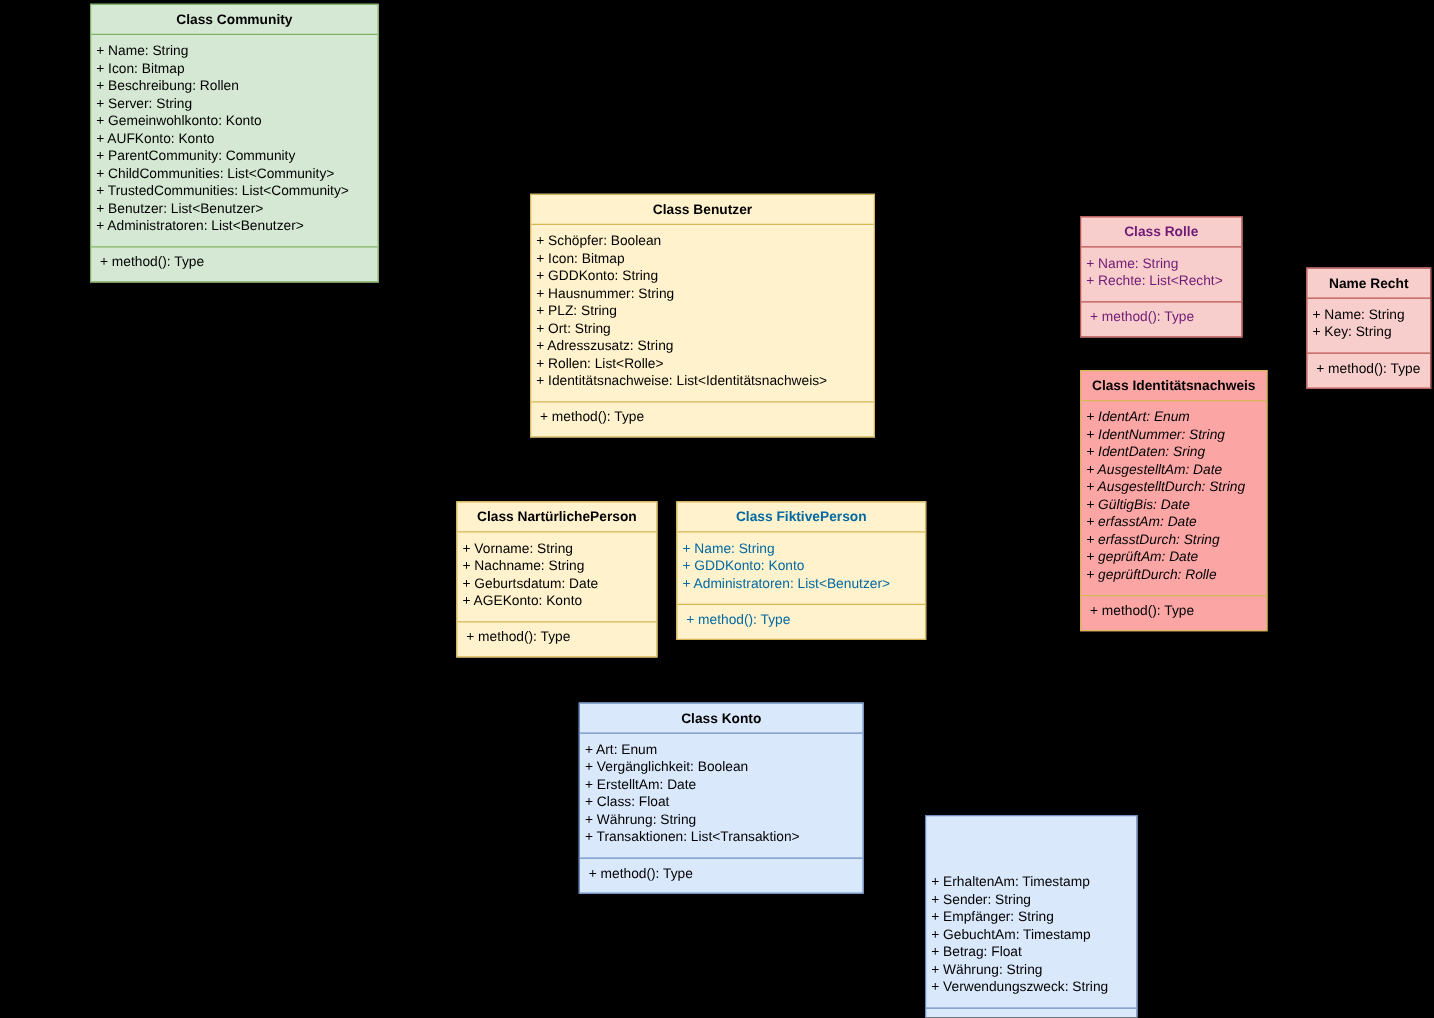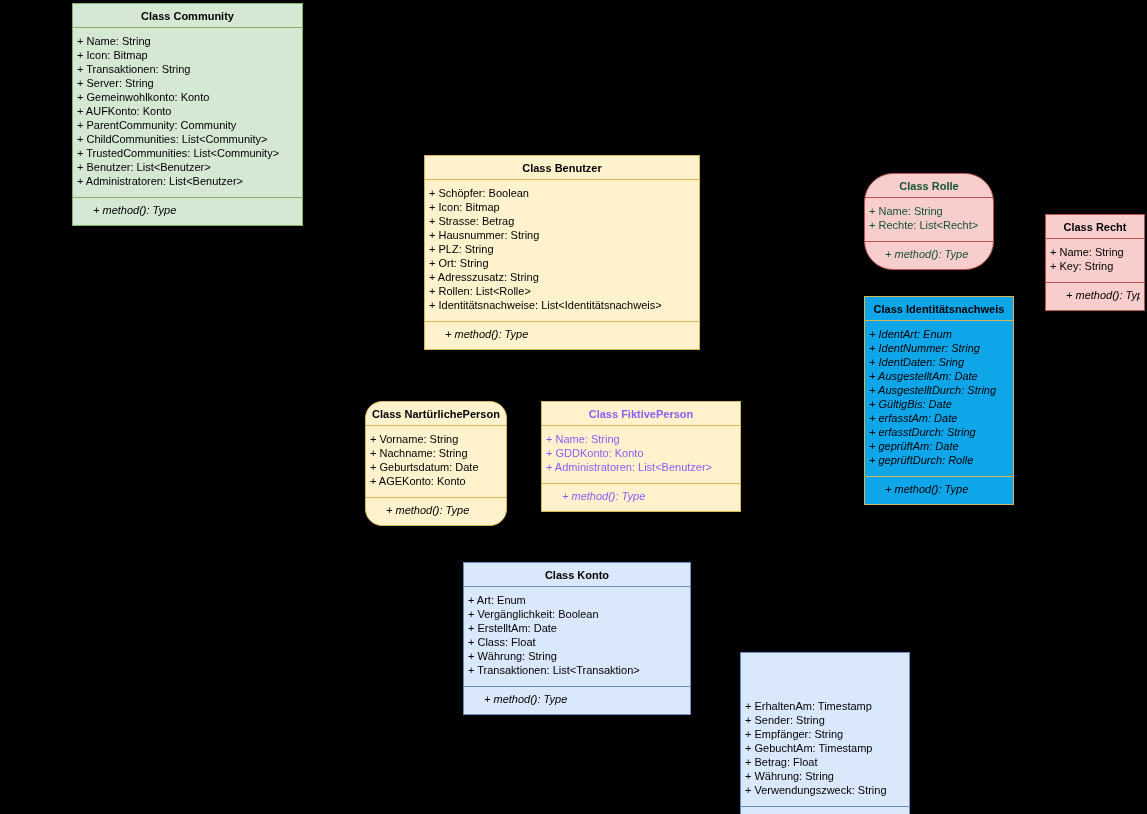"+ Transaktionen: String" div.uml-line { text: Transaktionen: String -> Beschreibung: Rollen }
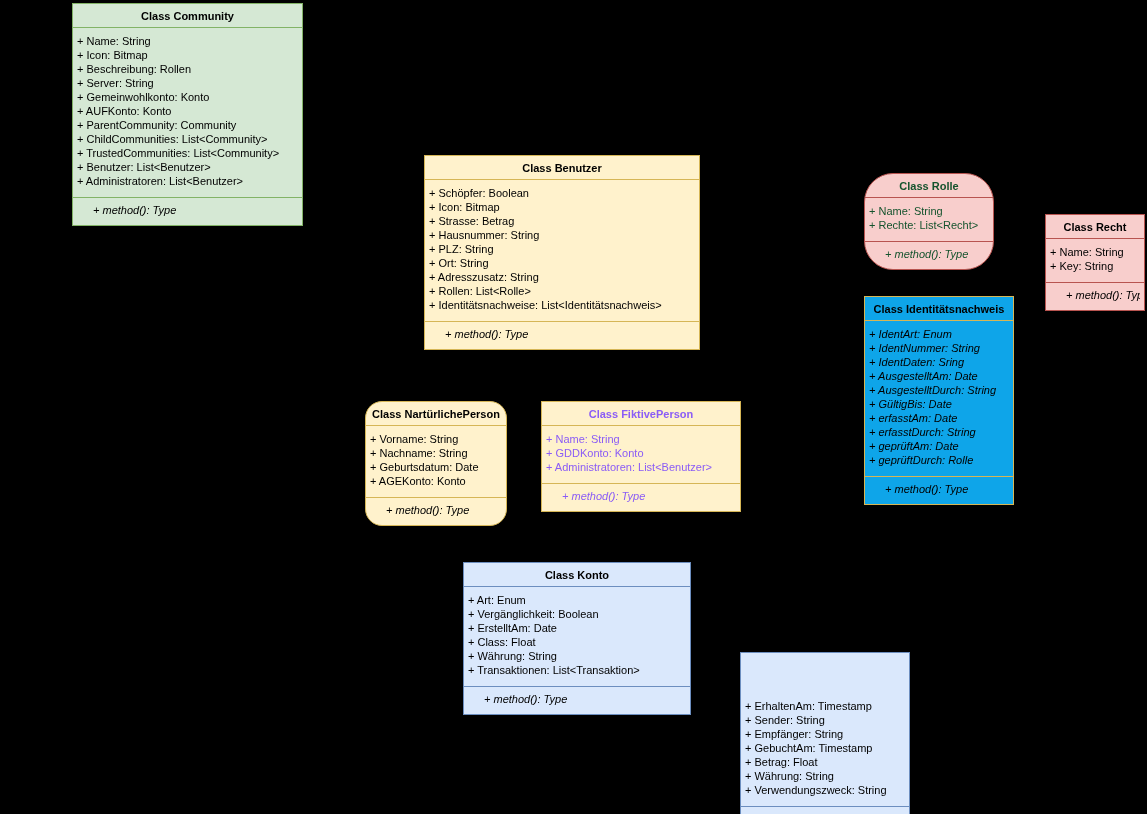"Class Rolle" div.uml-class { border-radius: 29px -> none; color: #14532d -> #701a75 }
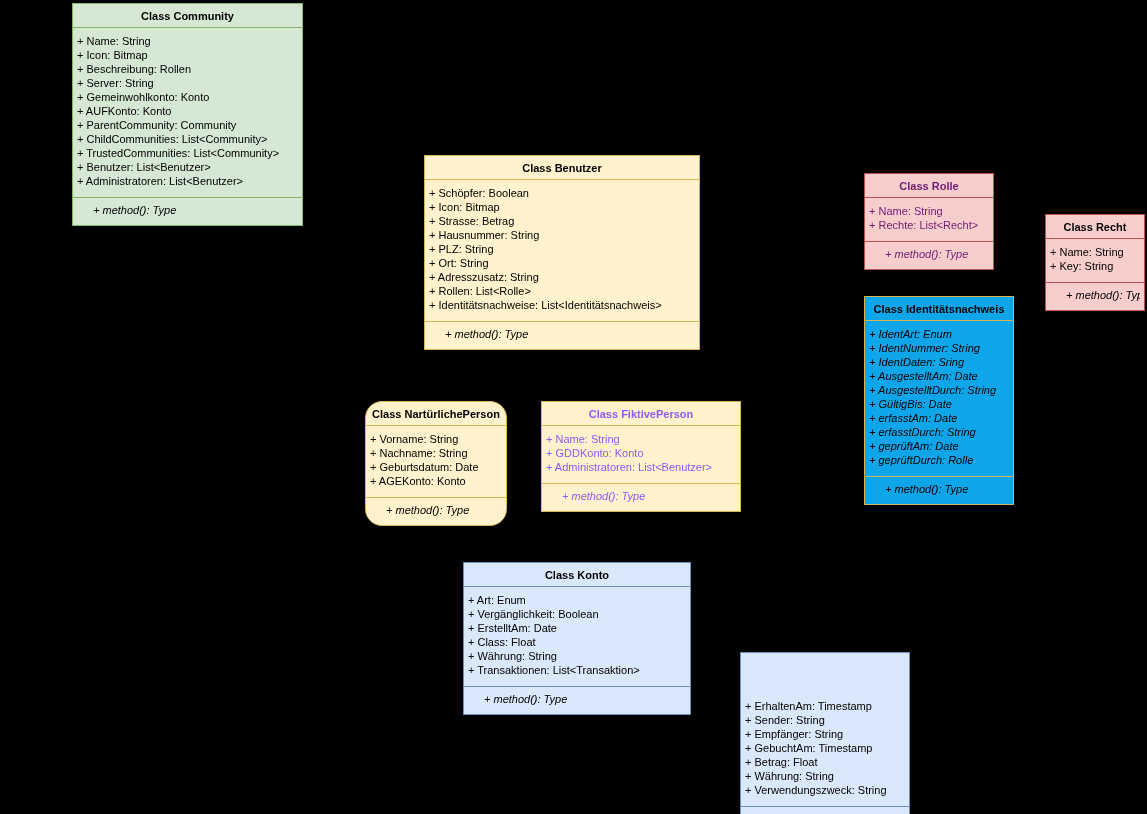"+ method(): Type" .uml-methods { font-style: italic -> none; padding: 5px 4px 8px 20px -> 5px 4px 8px 7px }
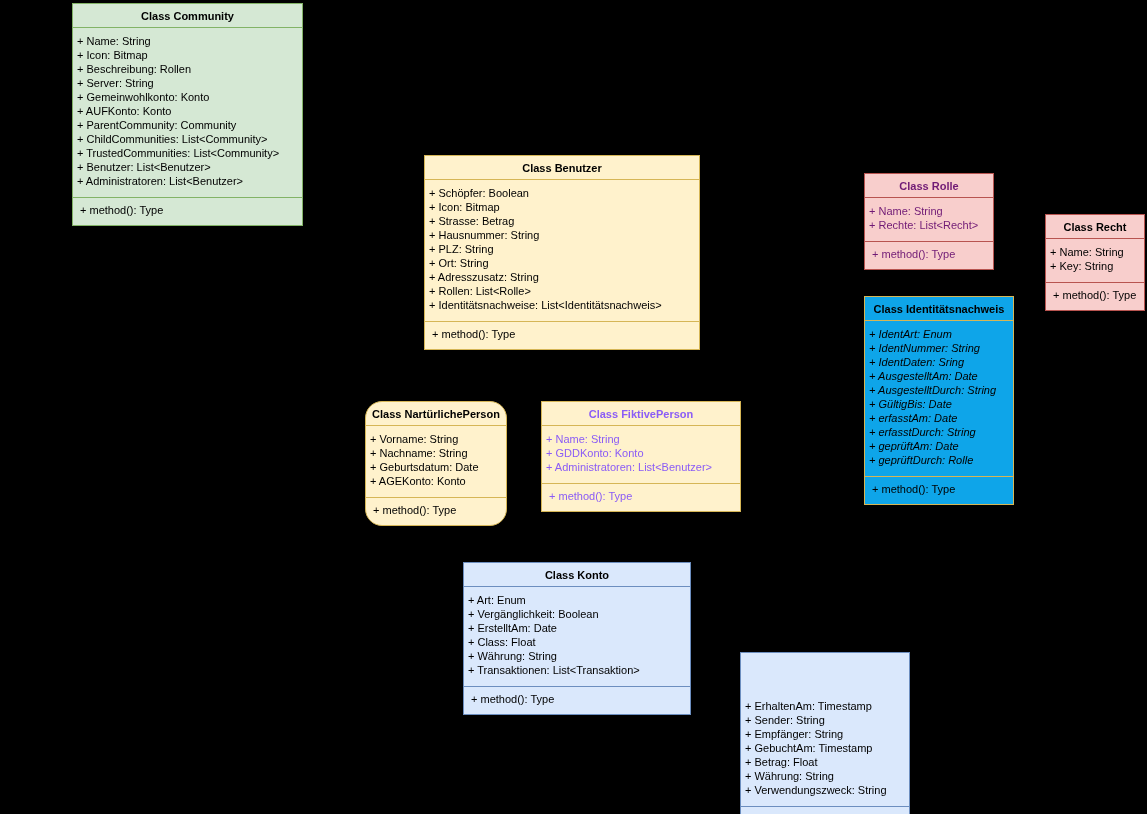"+ Strasse: Betrag" div.uml-line { text: Strasse: Betrag -> GDDKonto: String }
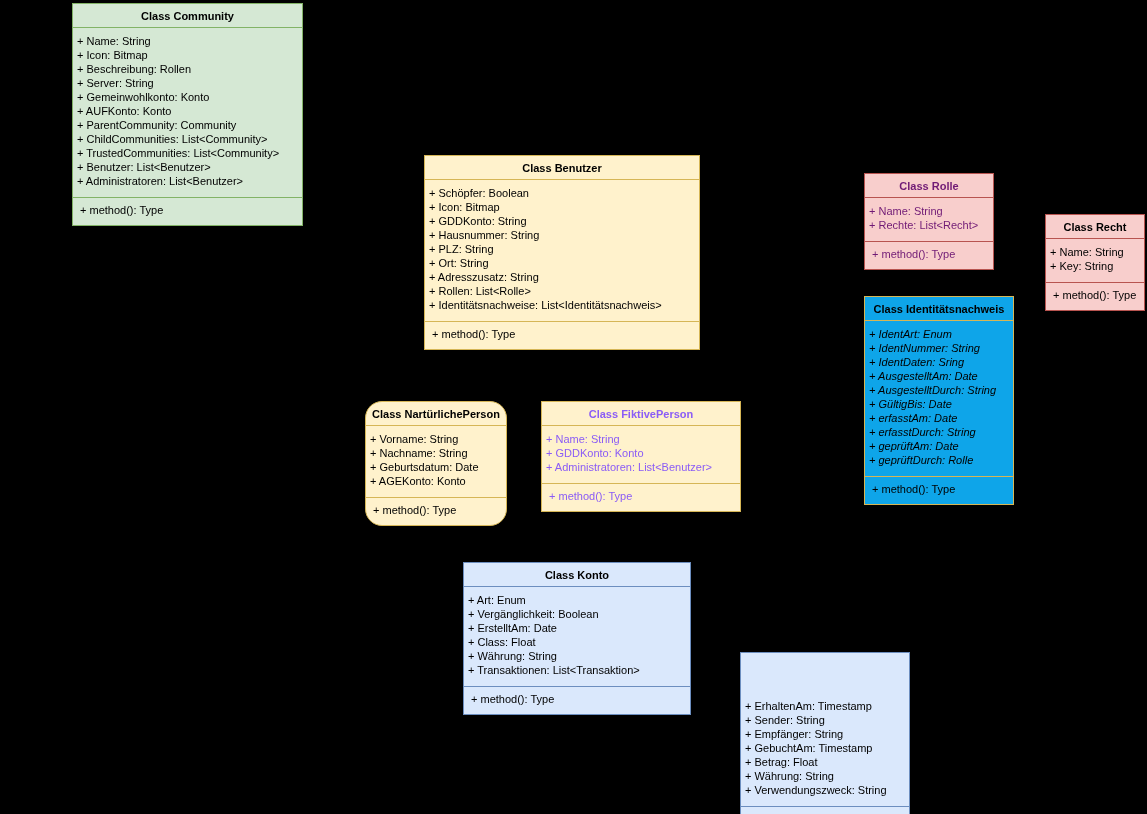"Class Recht" div.uml-header { text: Class -> Name }
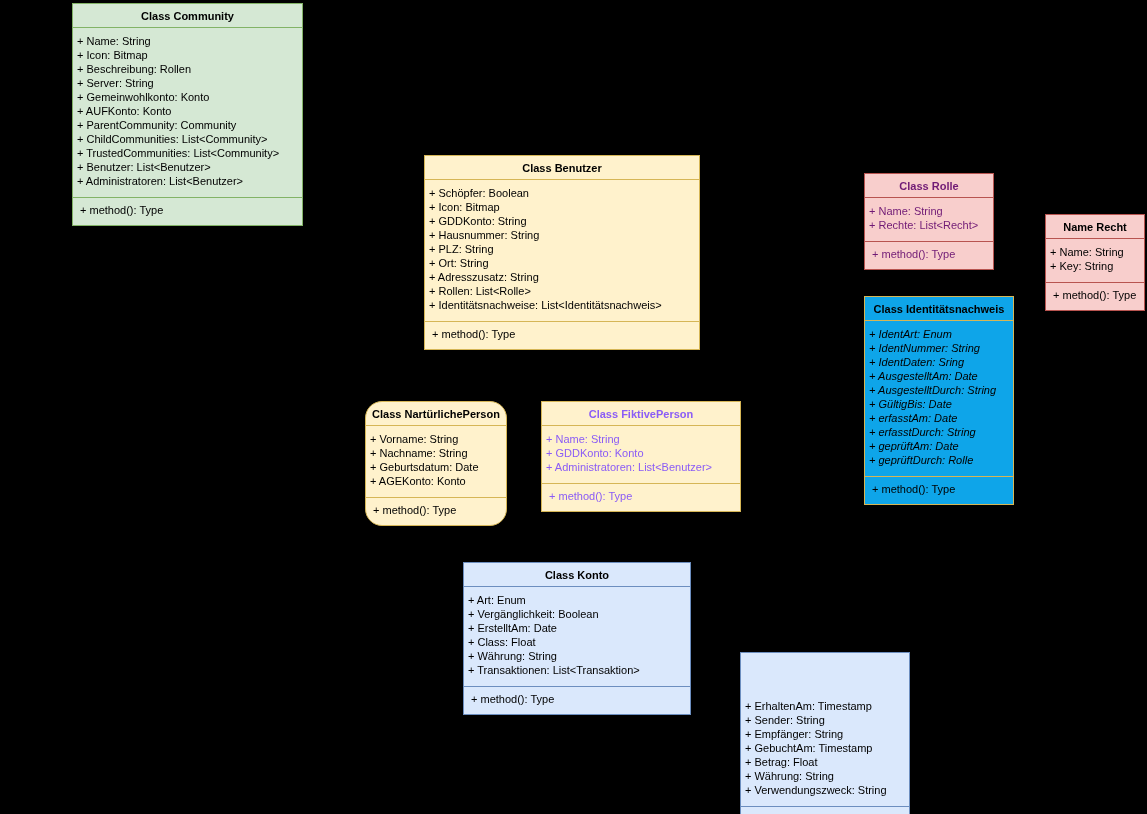"Class Identitätsnachweis" div.uml-class { background: #0ea5e9 -> #fca5a5 }
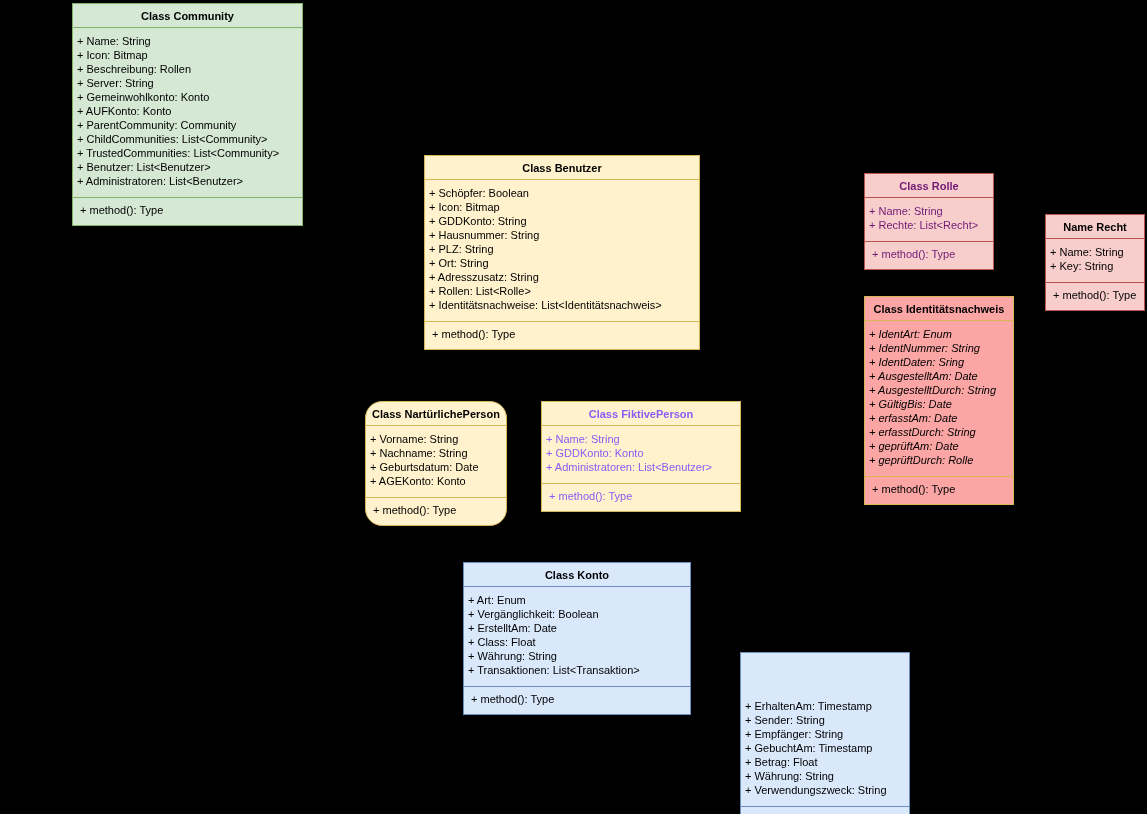"Class NartürlichePerson" .pos-nartuerlicheperson { border-radius: 17px -> none; width: 142px -> 161px }
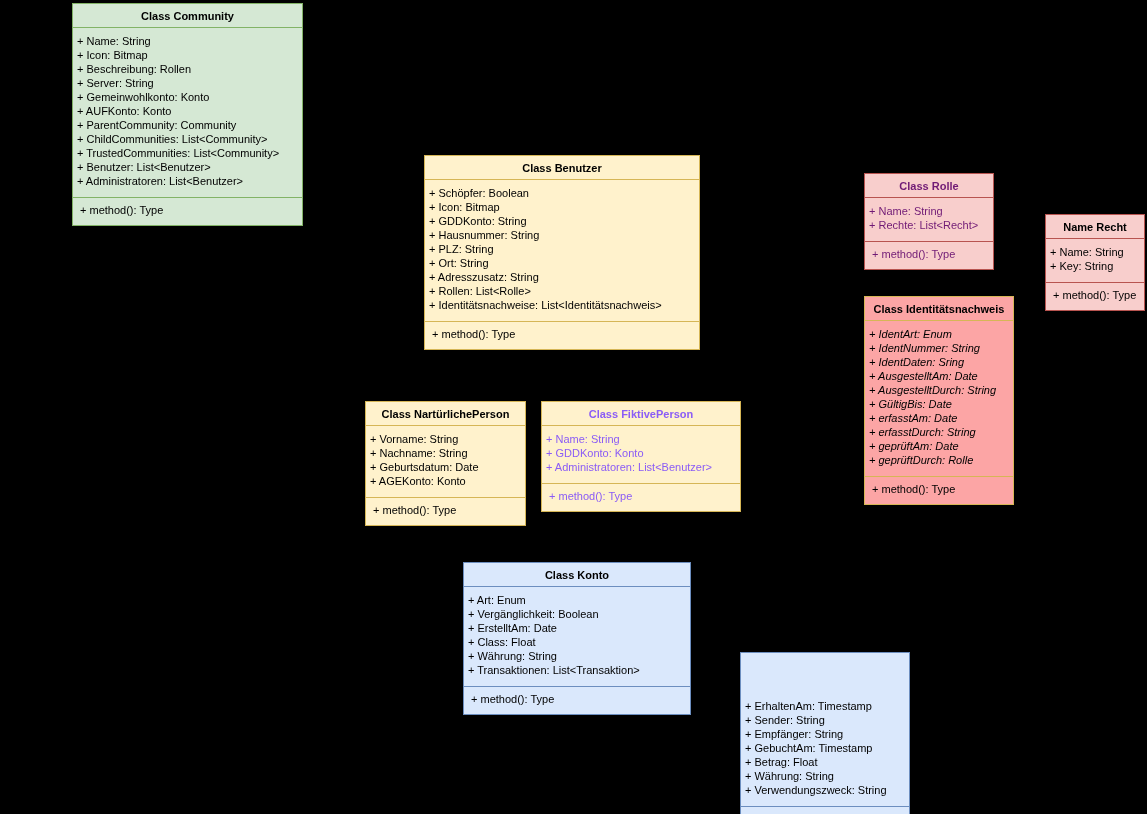"Class FiktivePerson" div.uml-class { color: #8b5cf6 -> #0369a1 }
